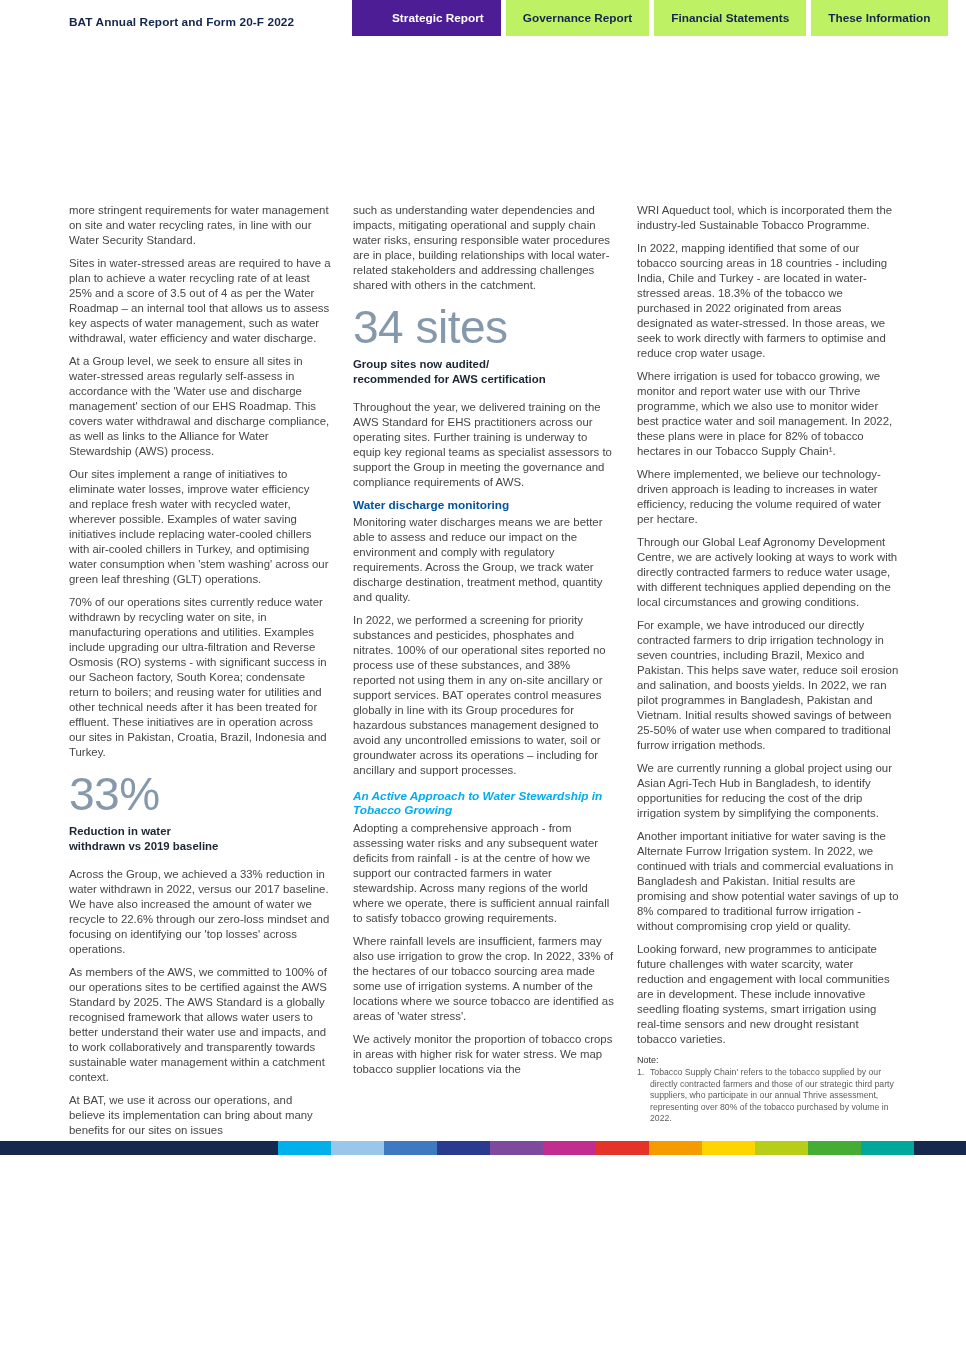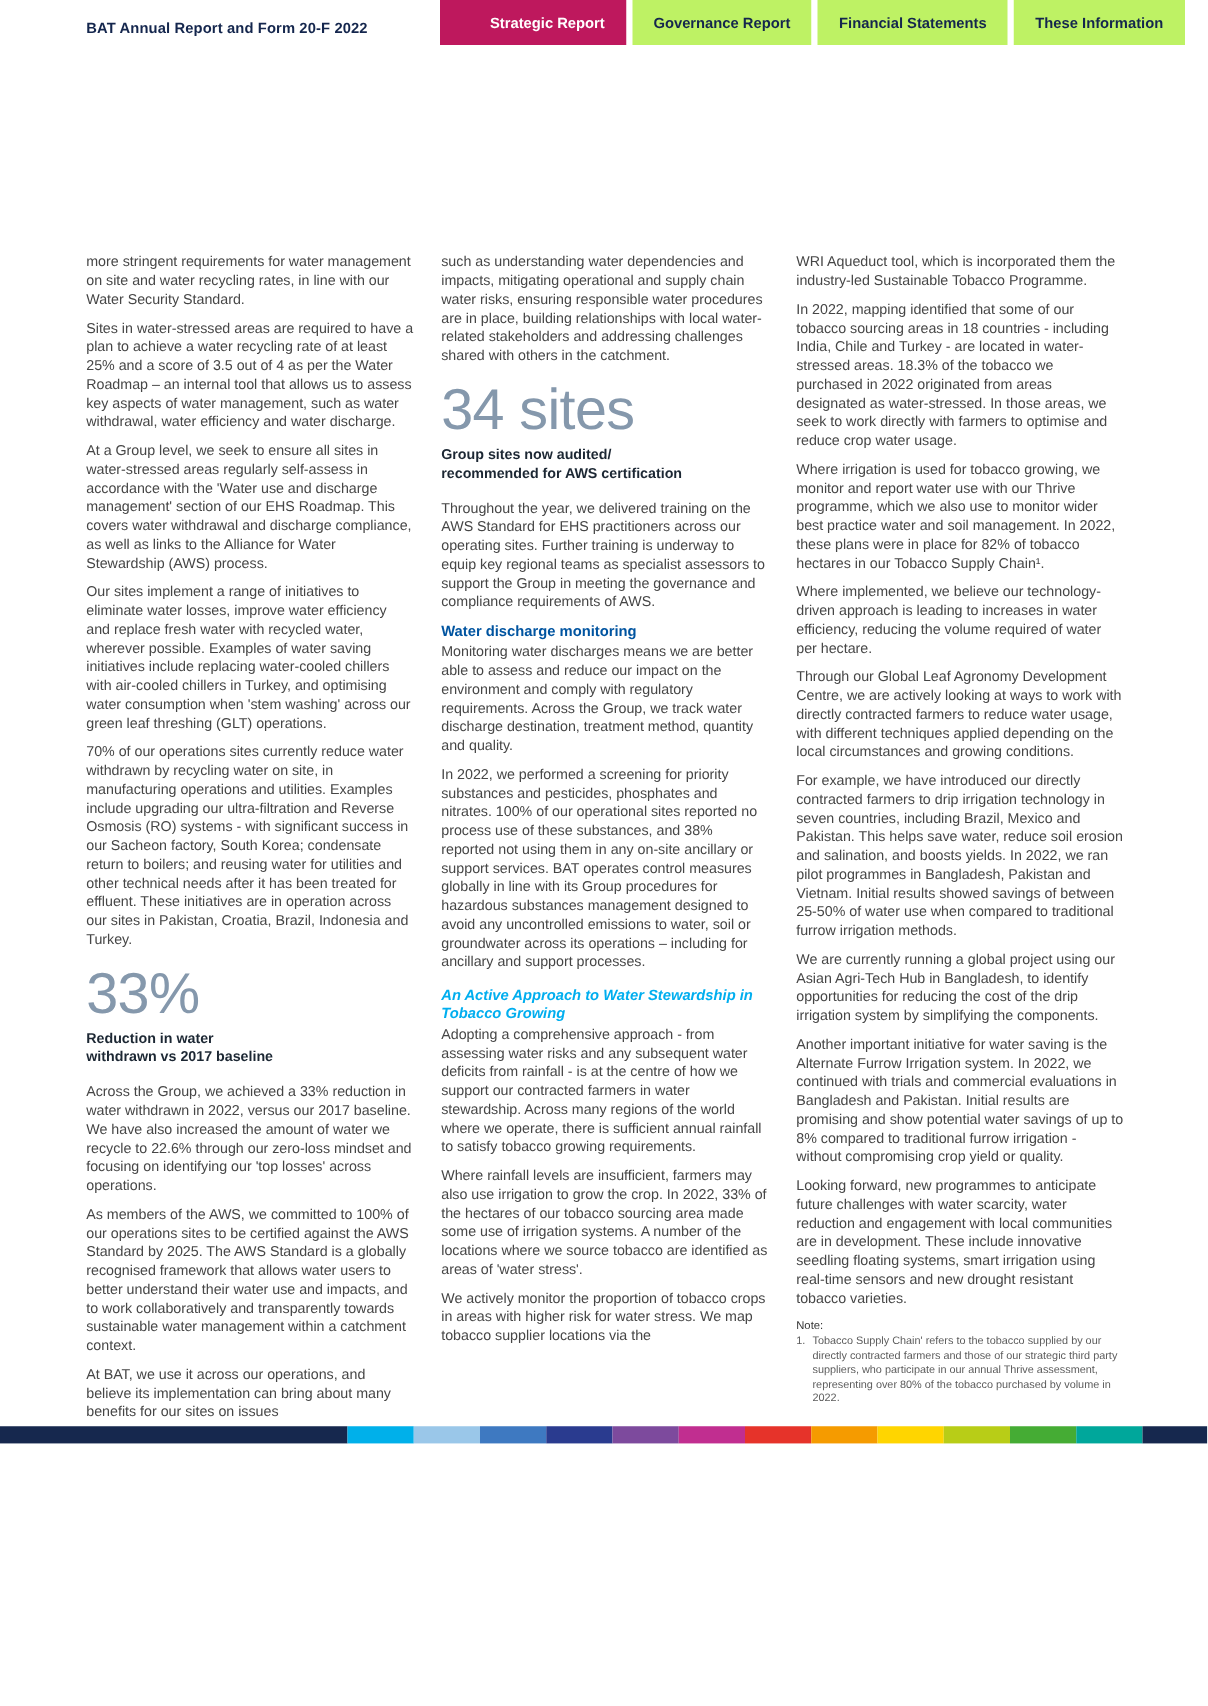"Strategic Report" .tab.active { background: #be185d -> #4c1d95 }
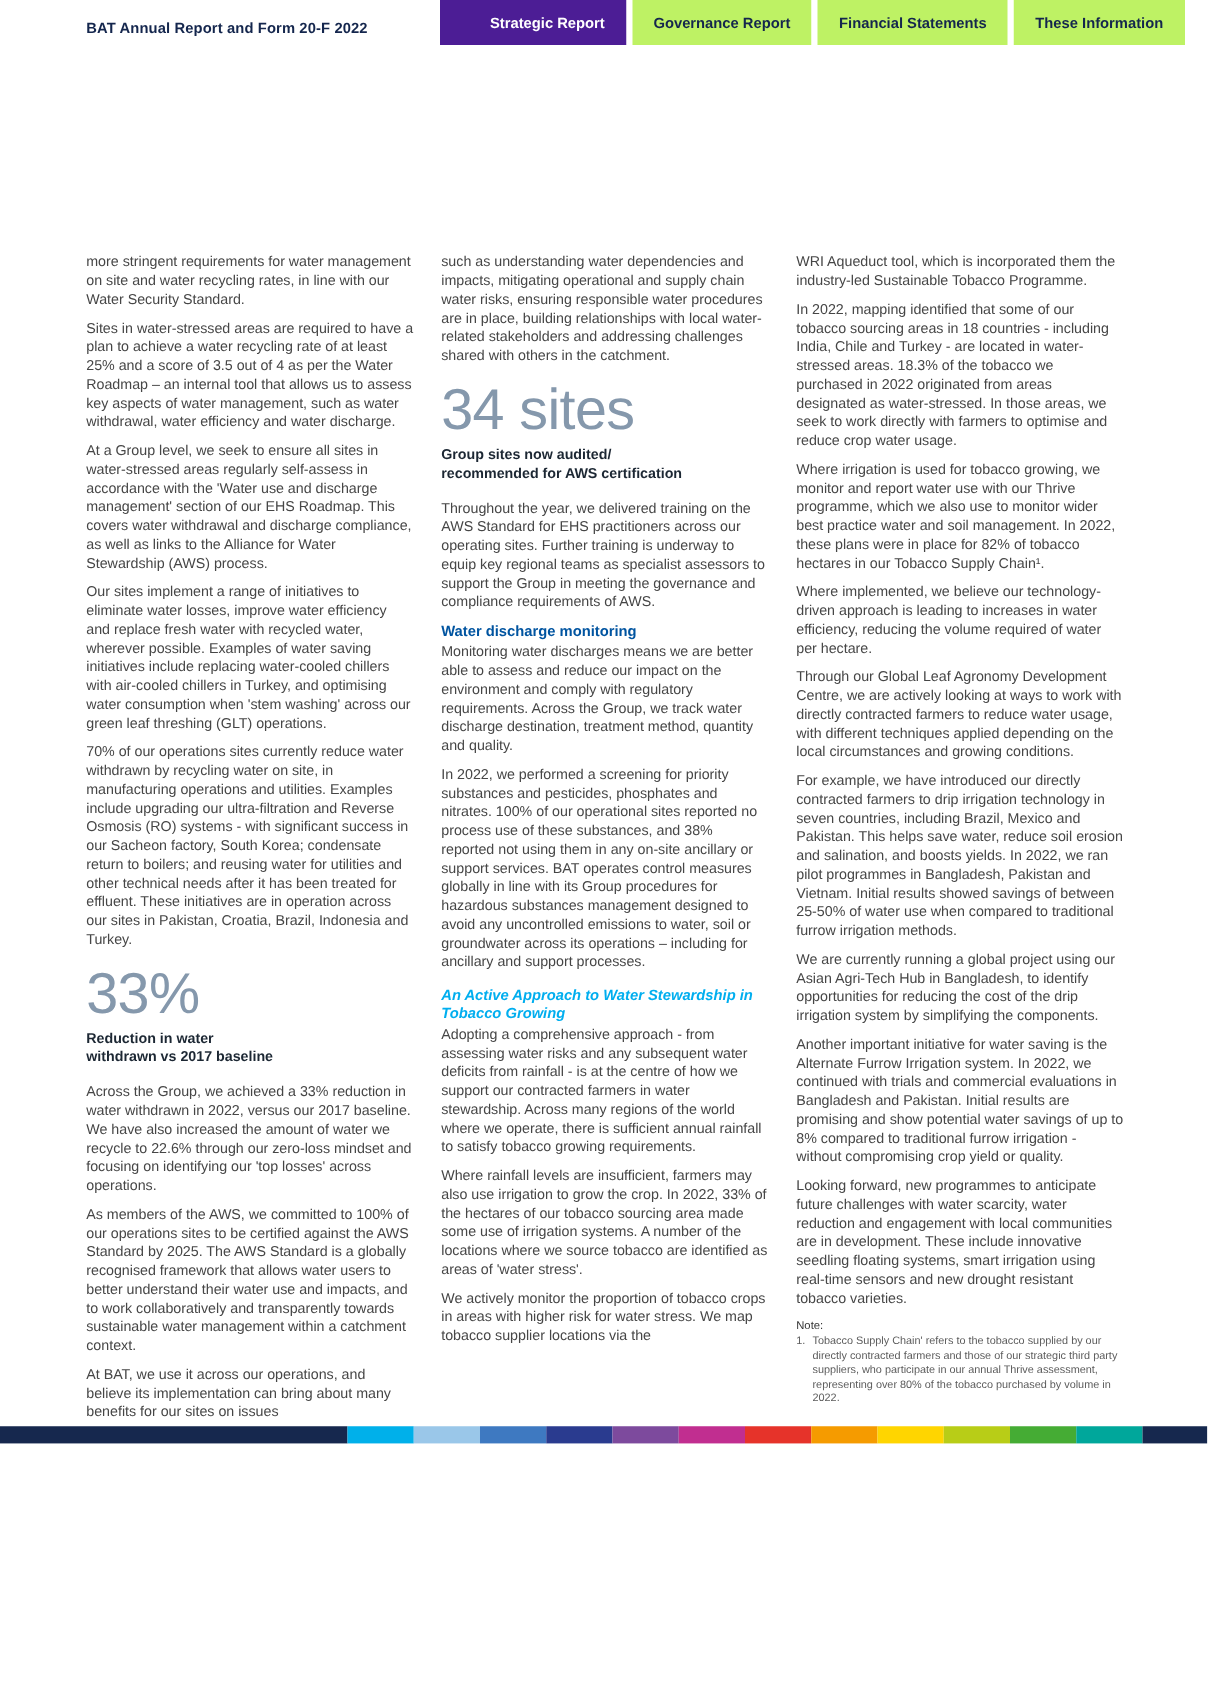"Reduction in water" div.stat-caption { text: 2017 -> 2019 }
